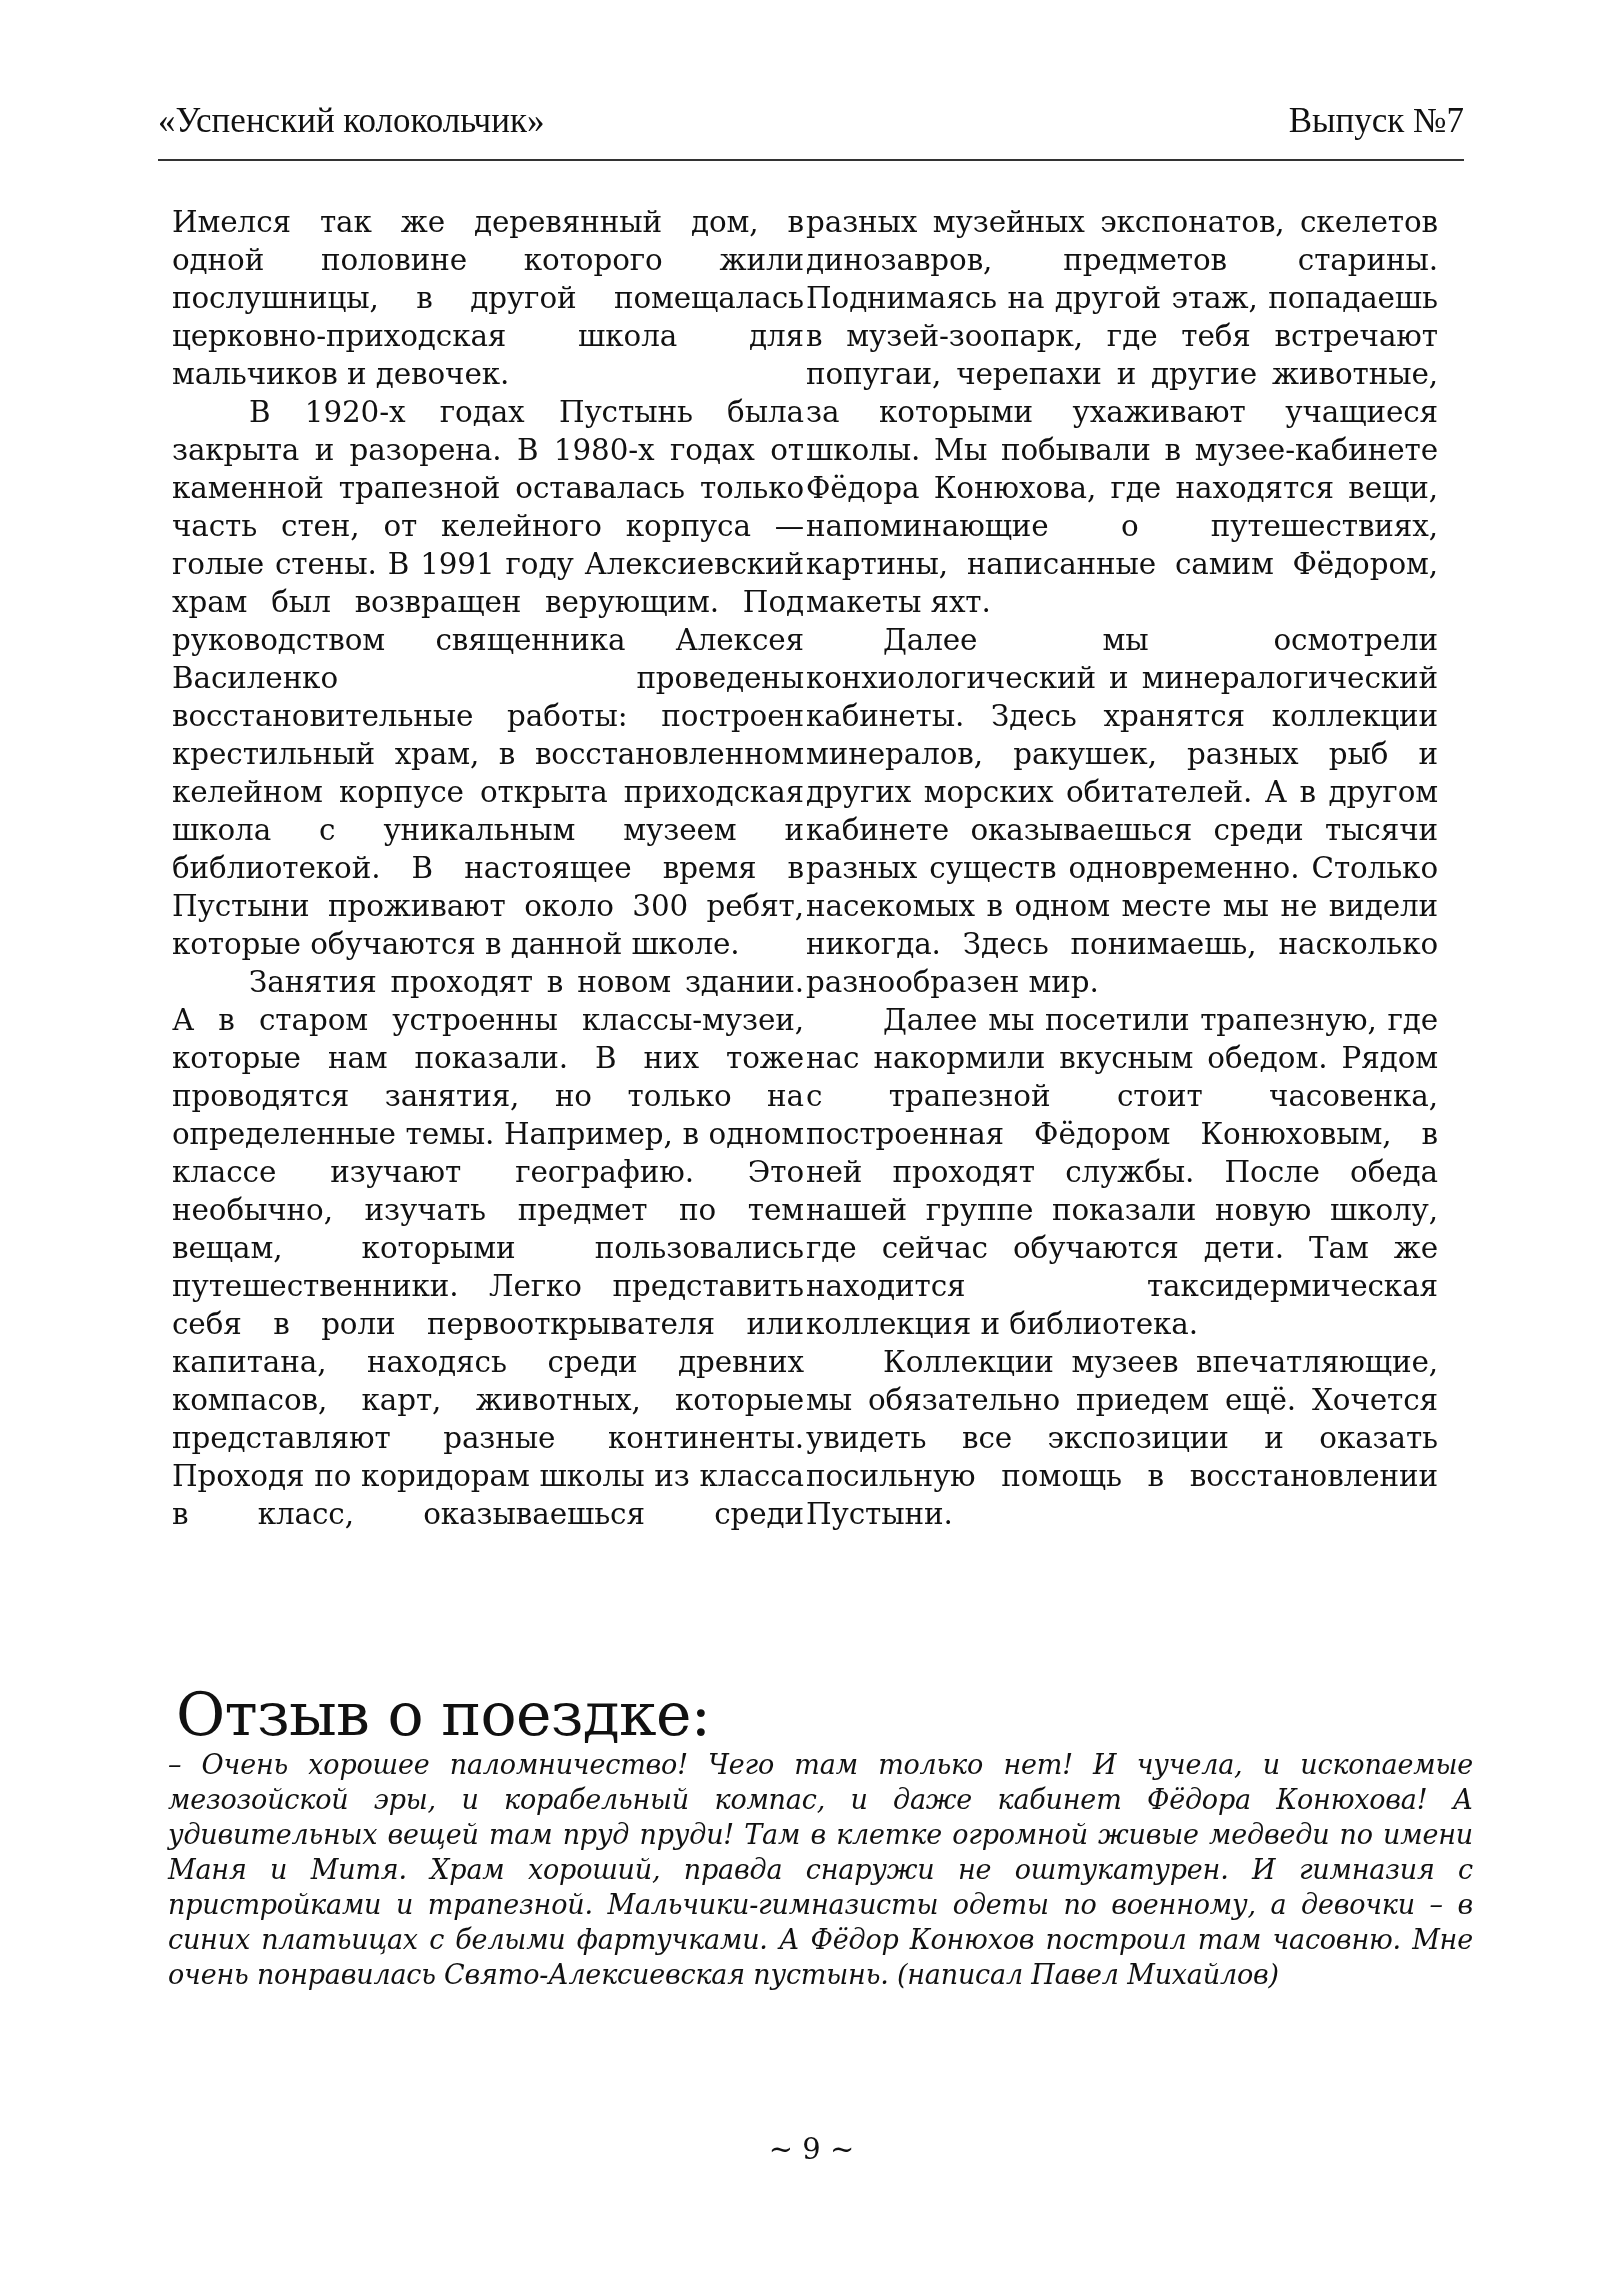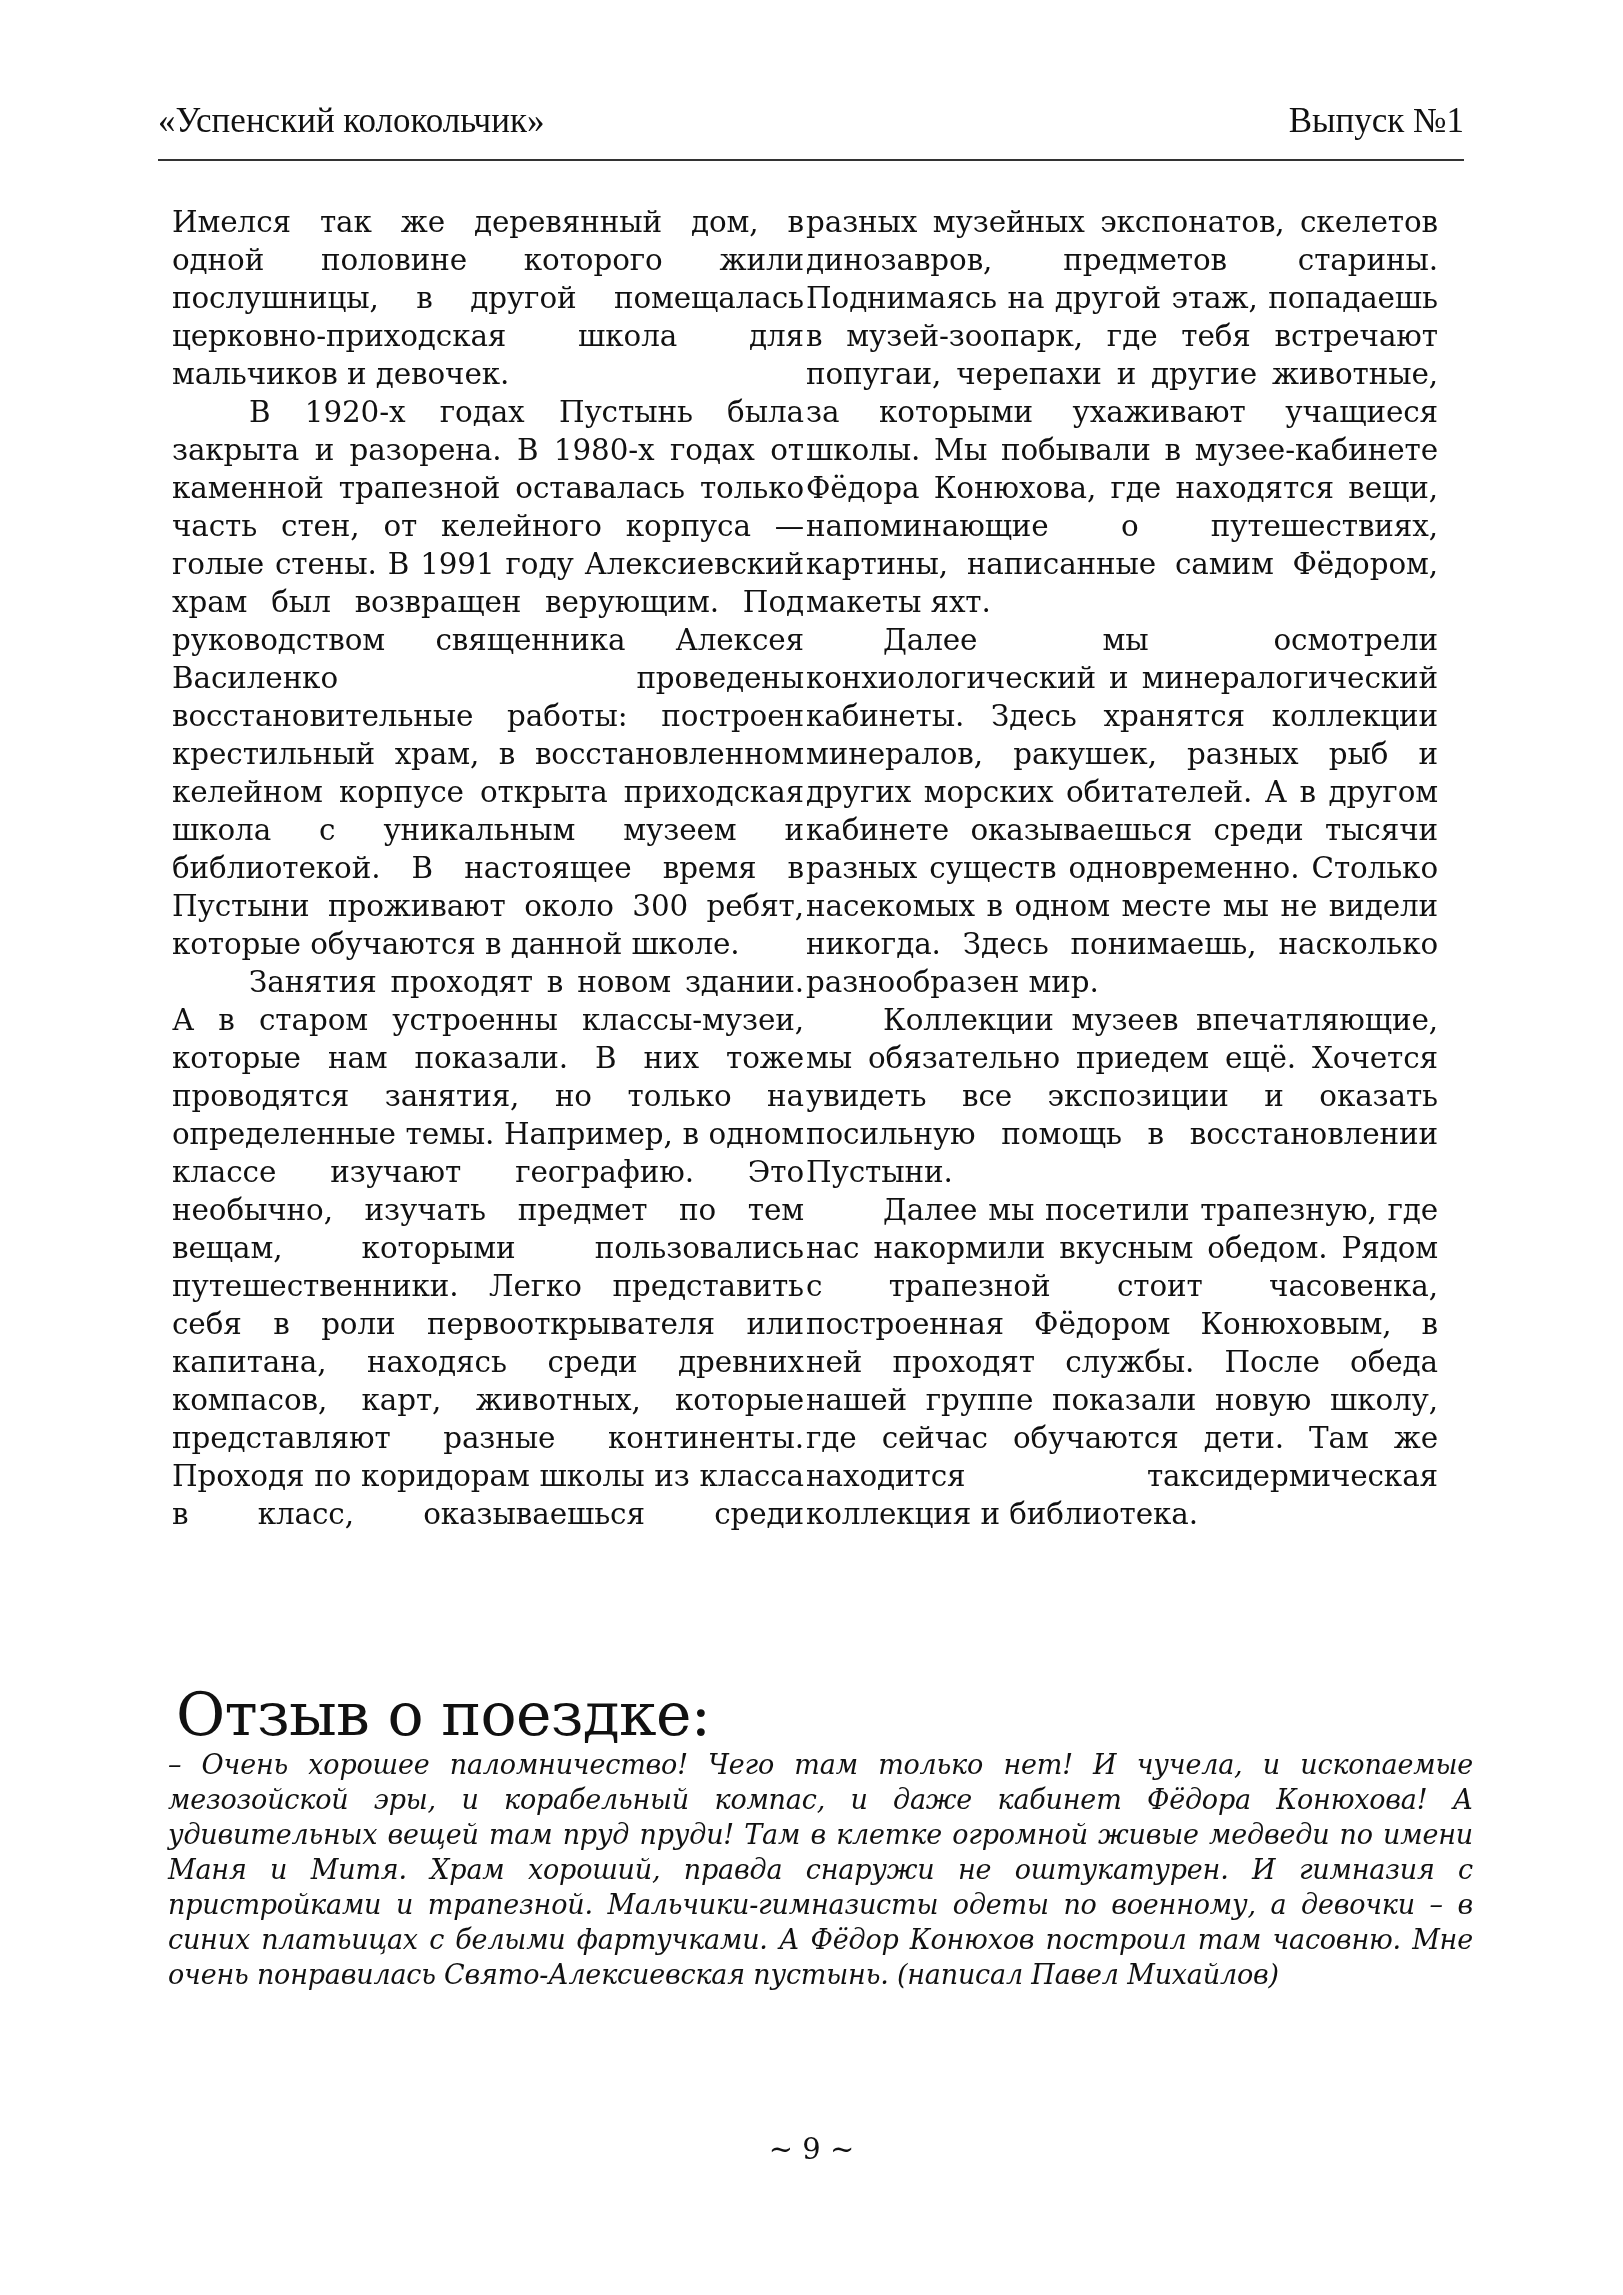"Выпуск №1" span.issue { text: 1 -> 7 }
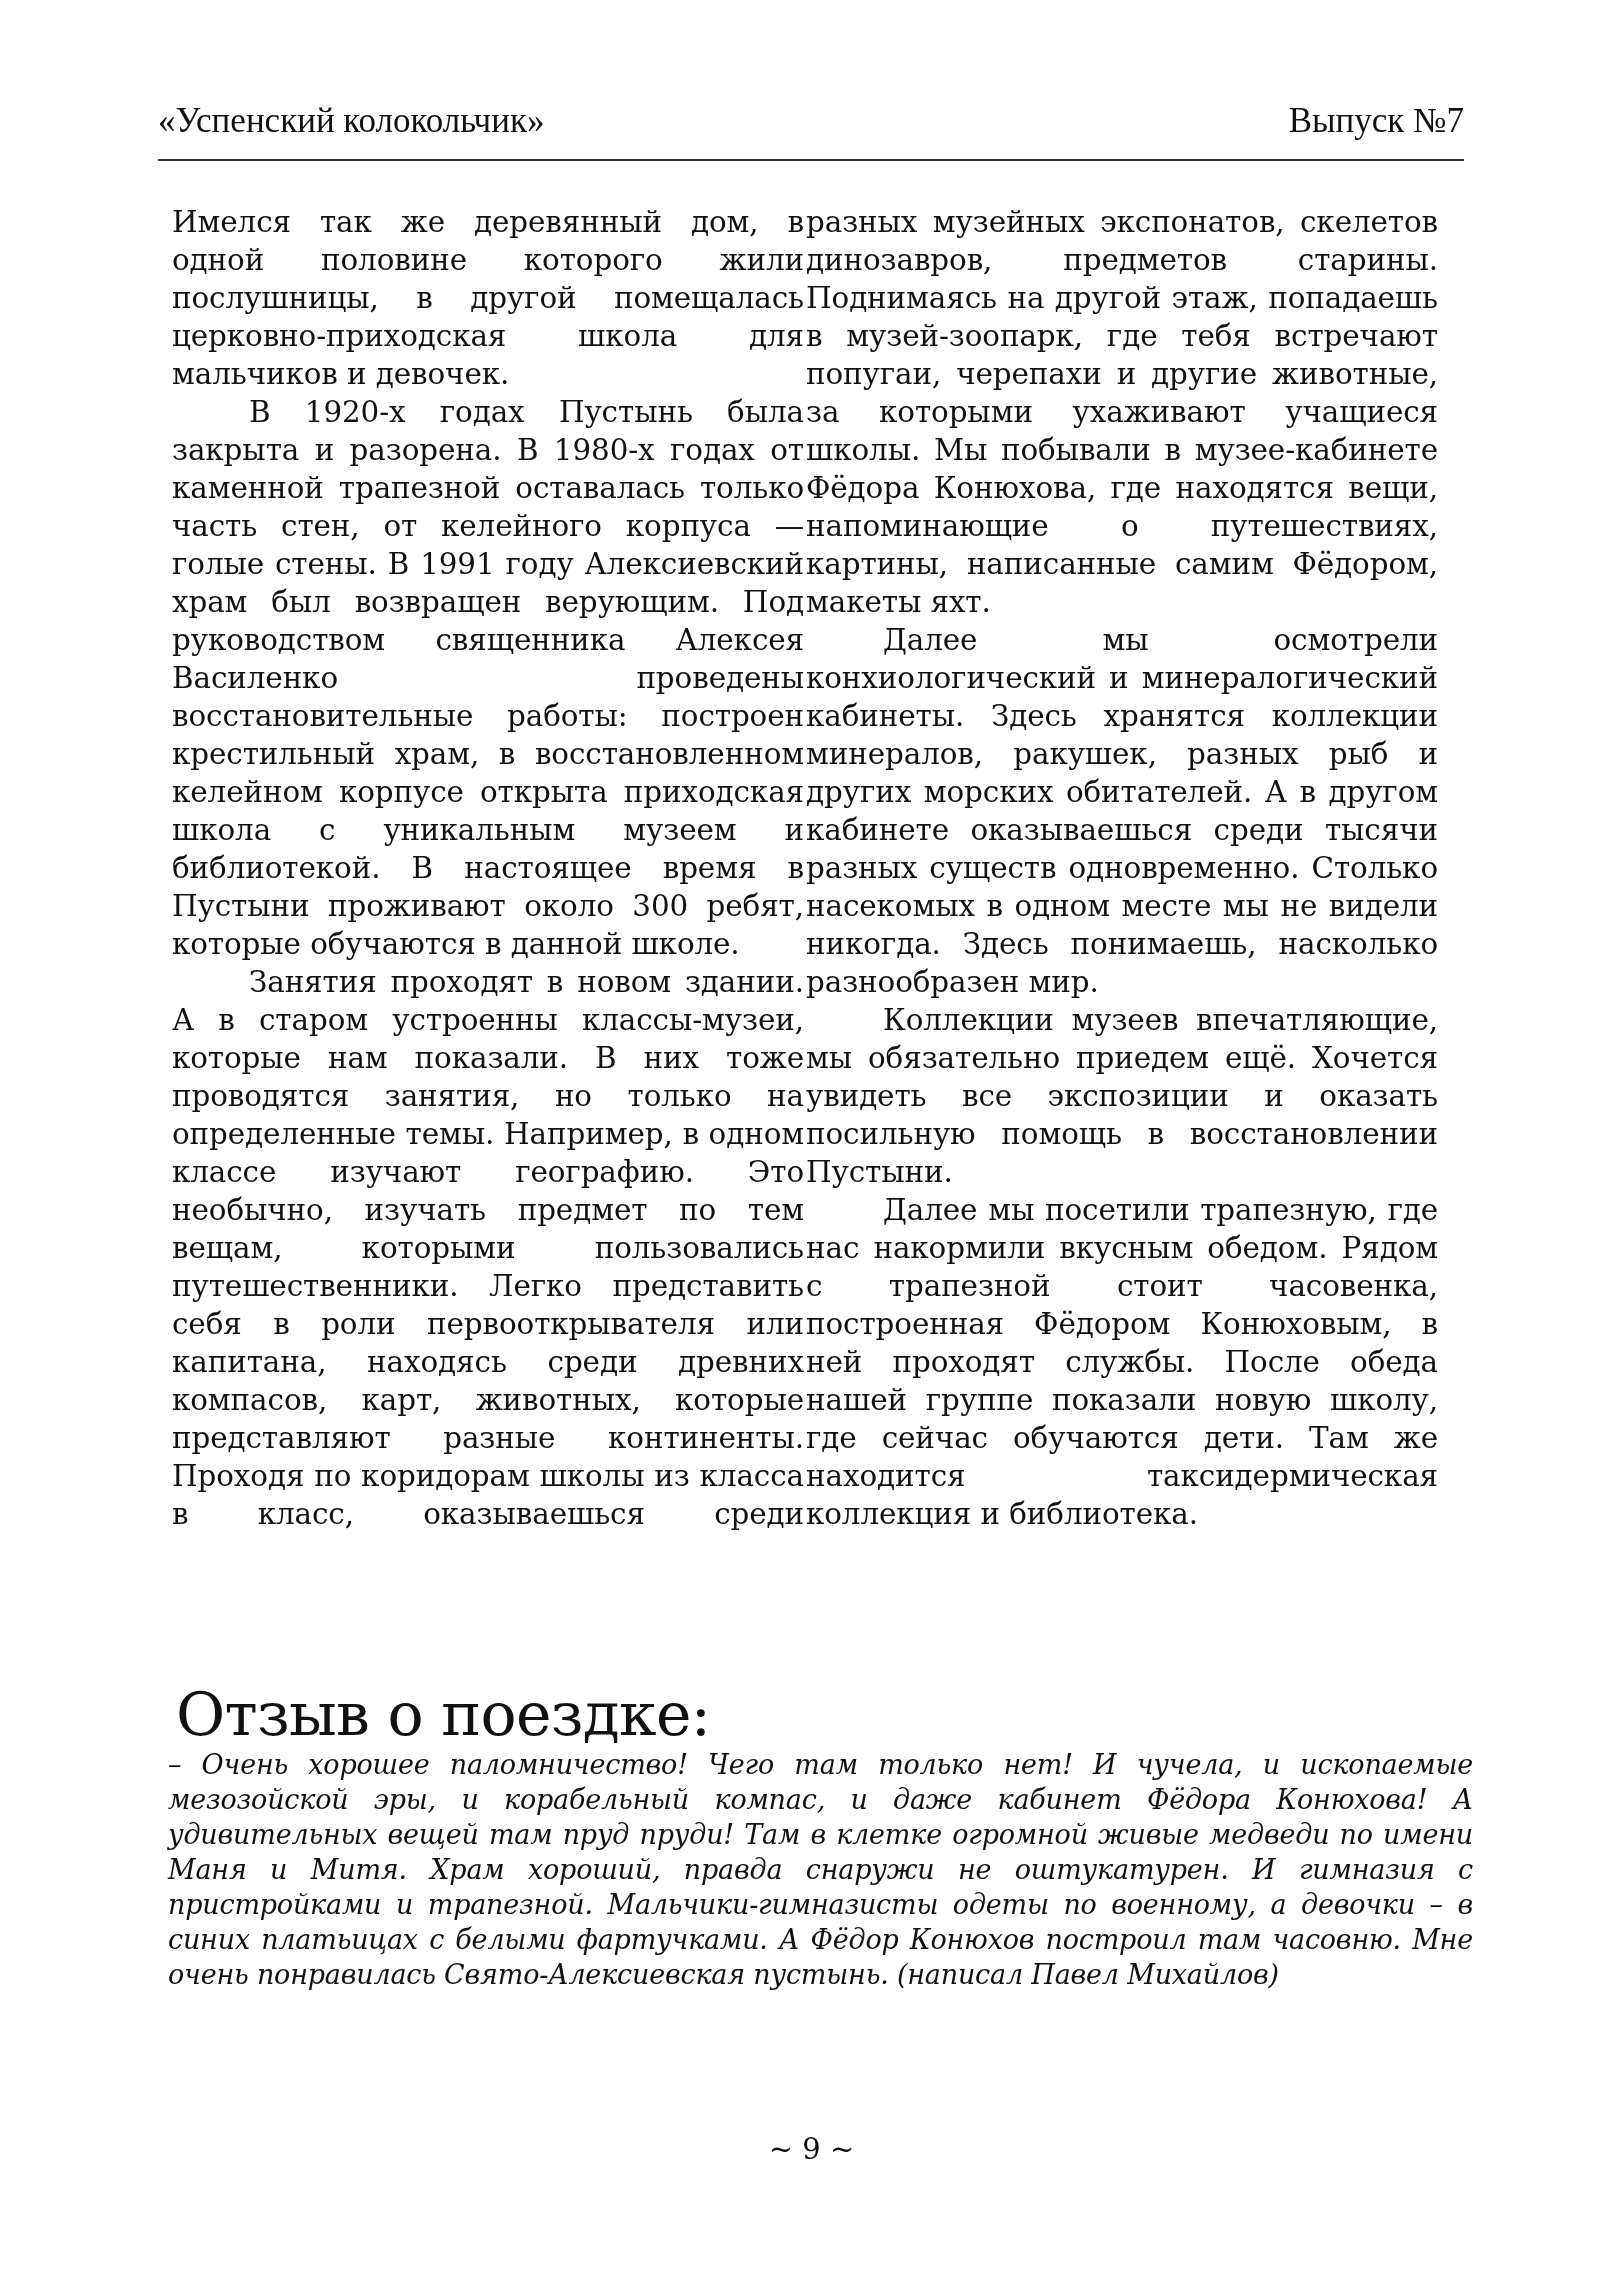"Коллекции музеев впечатляющие, мы" p.indent { order: before "Далее мы посетили трапезную, где" -> after "Далее мы посетили трапезную, где" }
